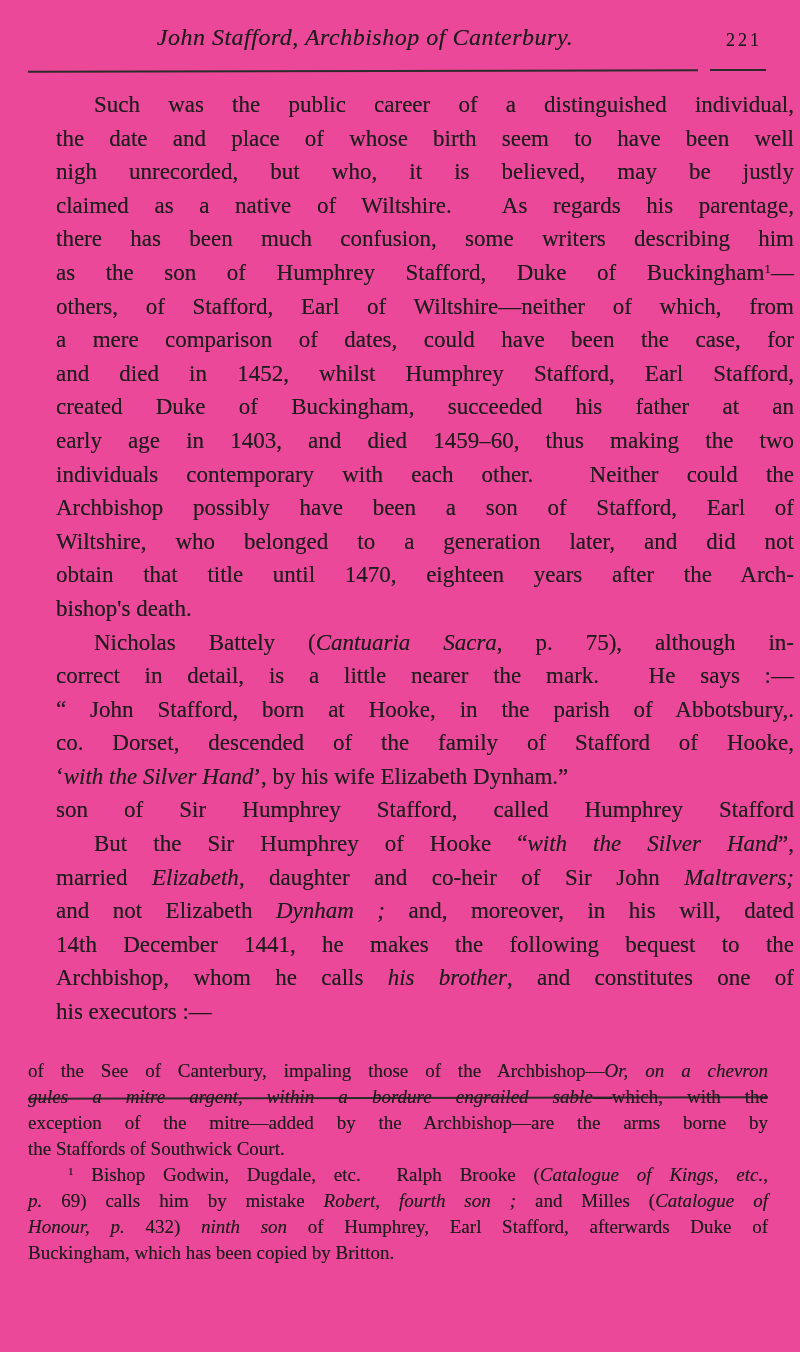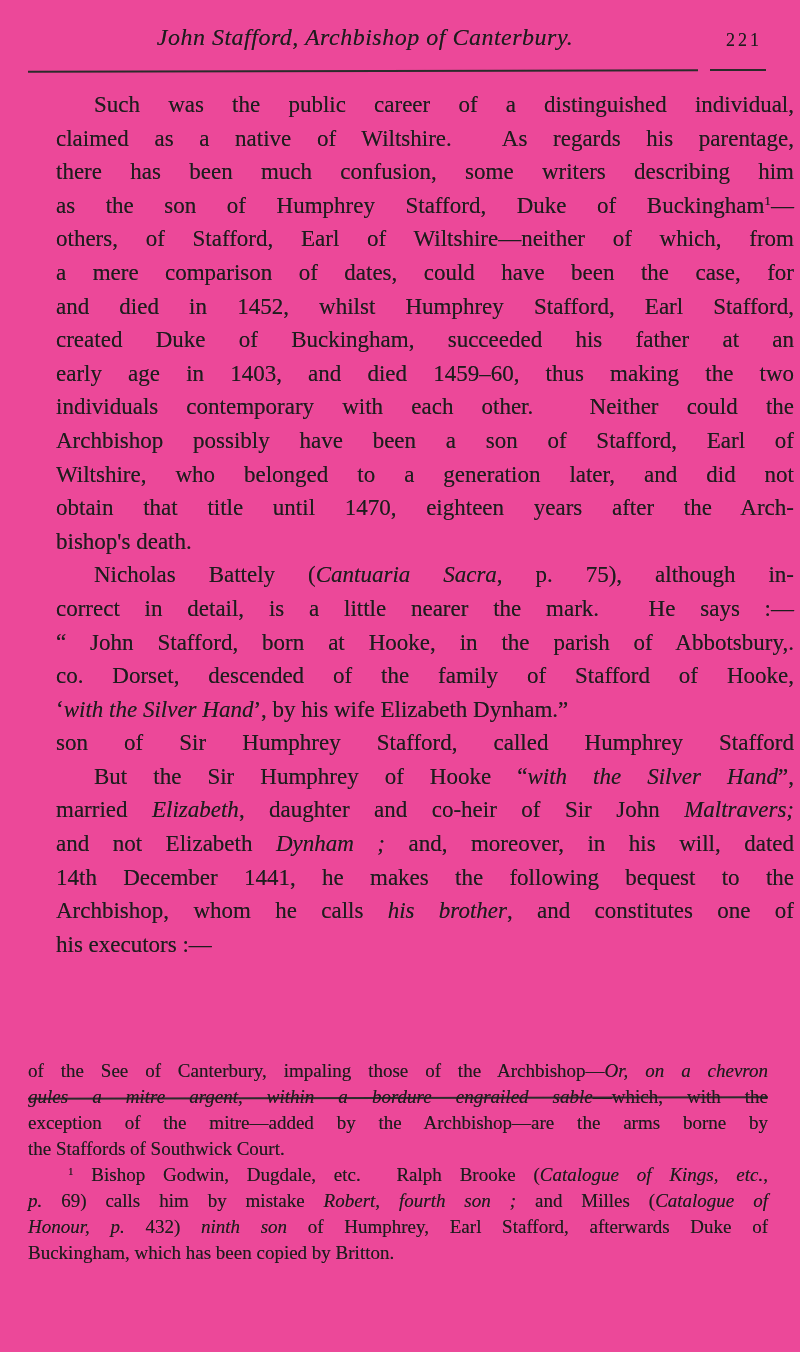"the date and place of" div.line { html: none -> <div><span>the date and place of whose birth seem to have been well</span></div> }
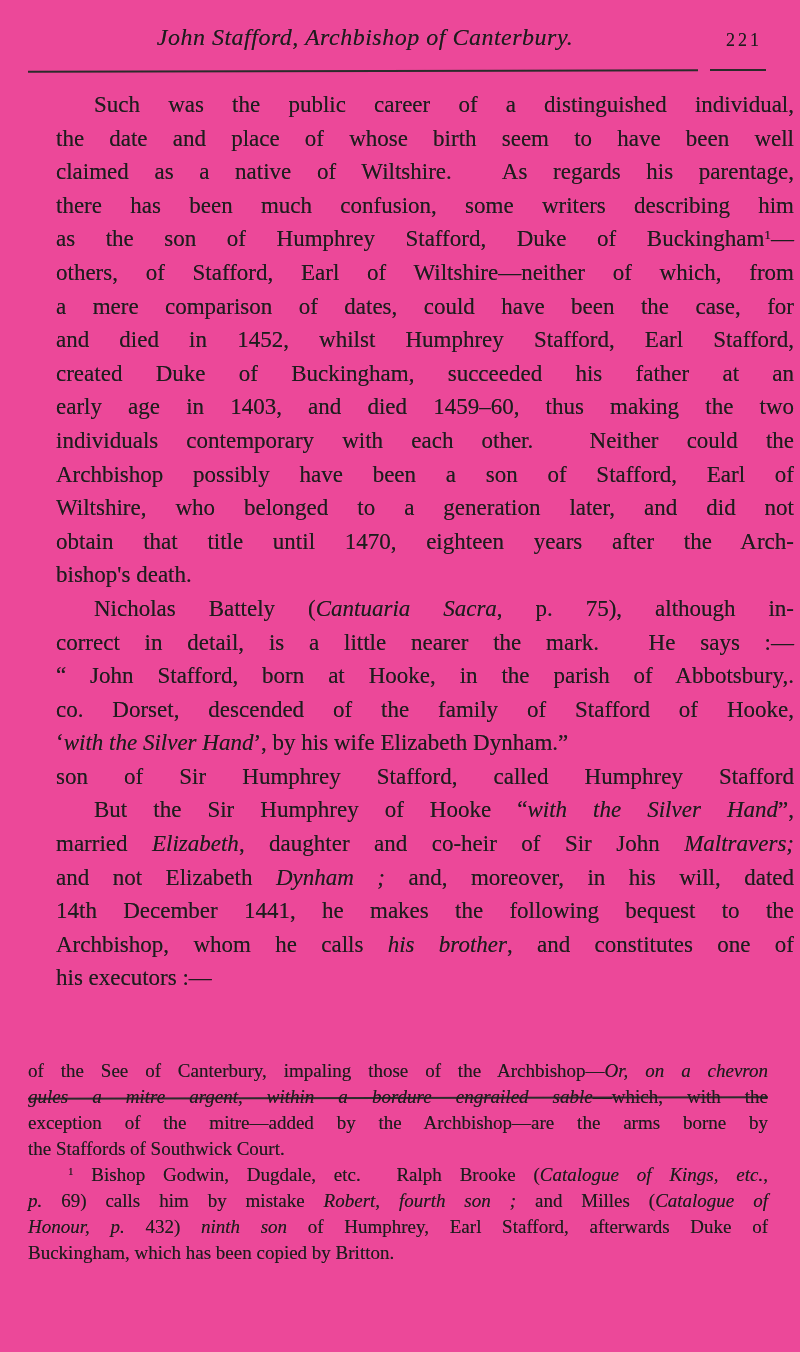"nigh unrecorded, but who, it" div.line { html: none -> <div><span>nigh unrecorded, but who, it is believed, may be justly</span></div> }
